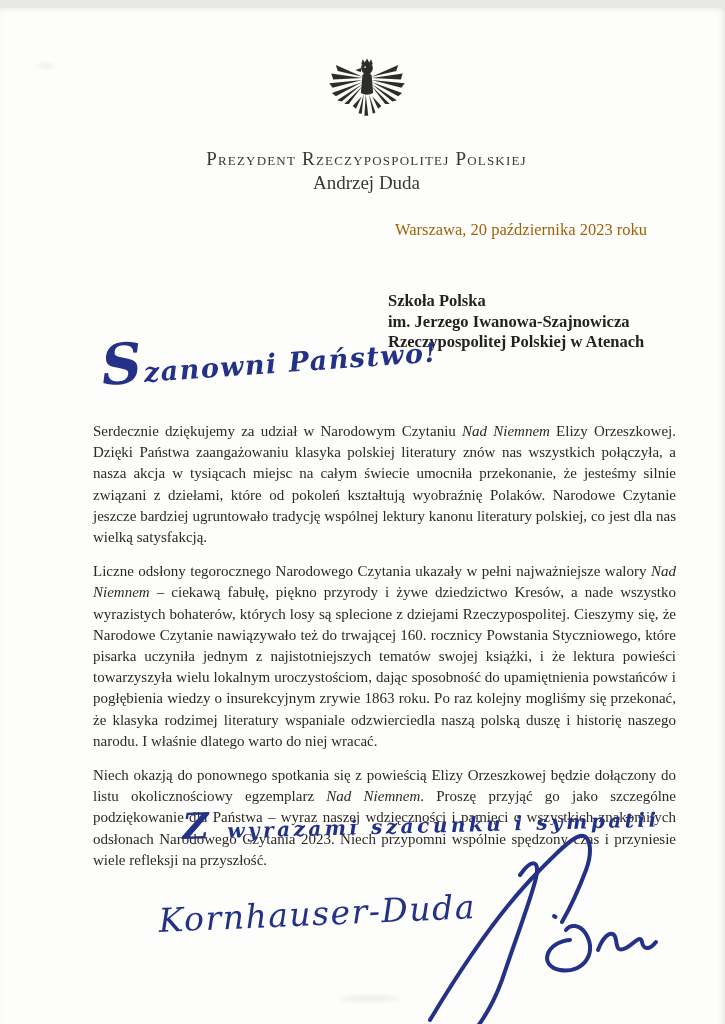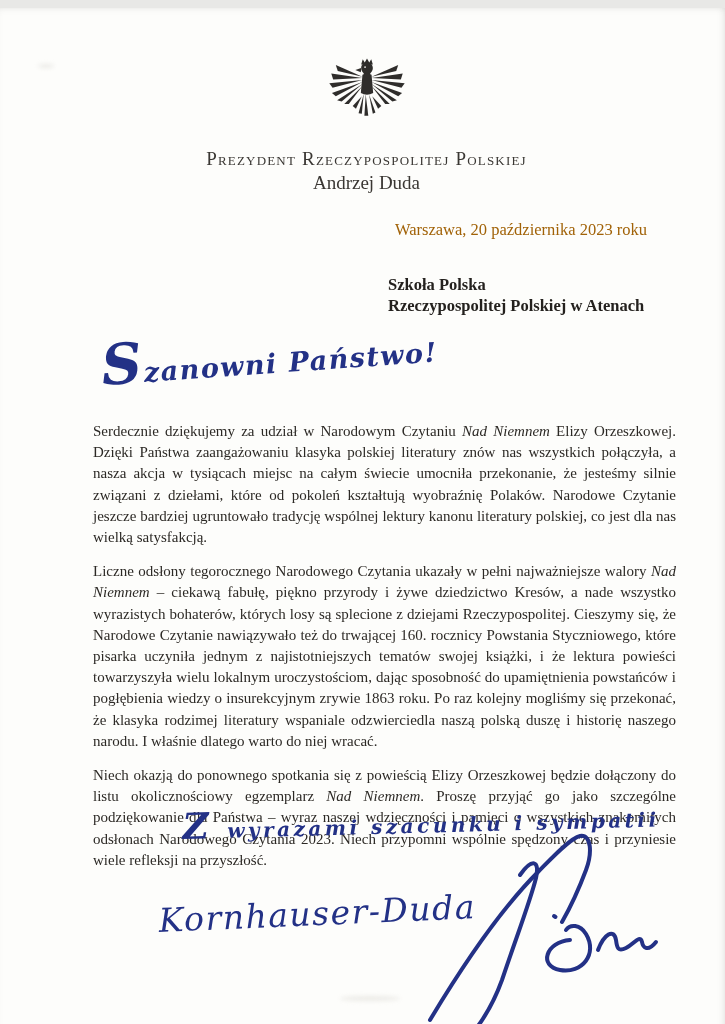"Szkoła Polska" .recipient { top: 267px -> 283px }
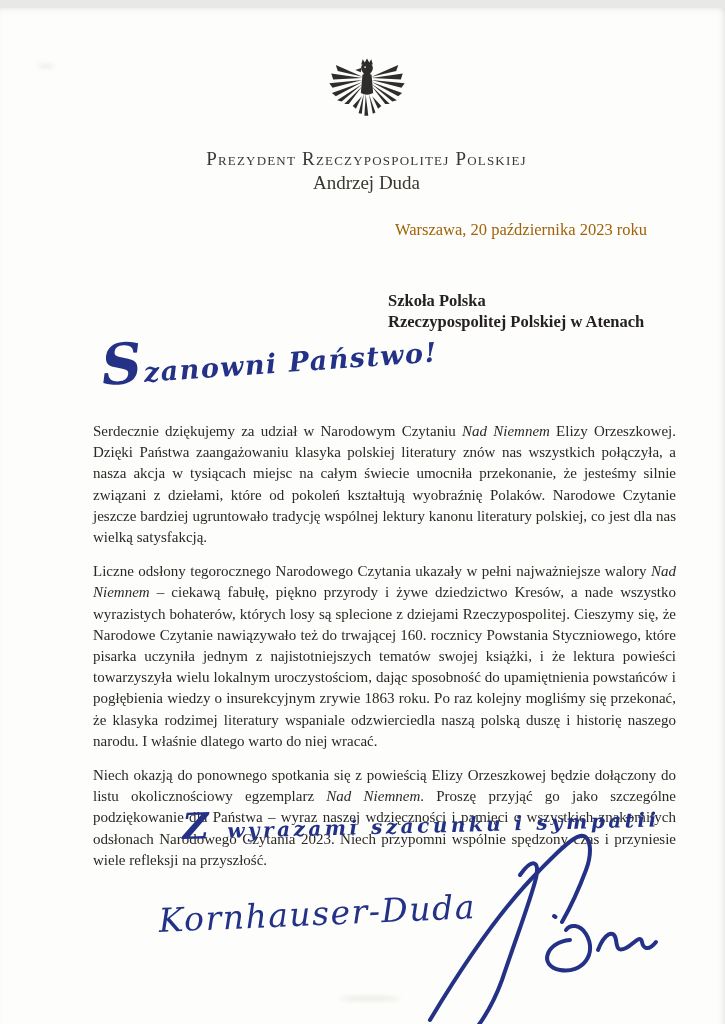"im. Jerzego Iwanowa-Szajnowicza" div { html: none -> <div>im. Jerzego Iwanowa-Szajnowicza</div> }
